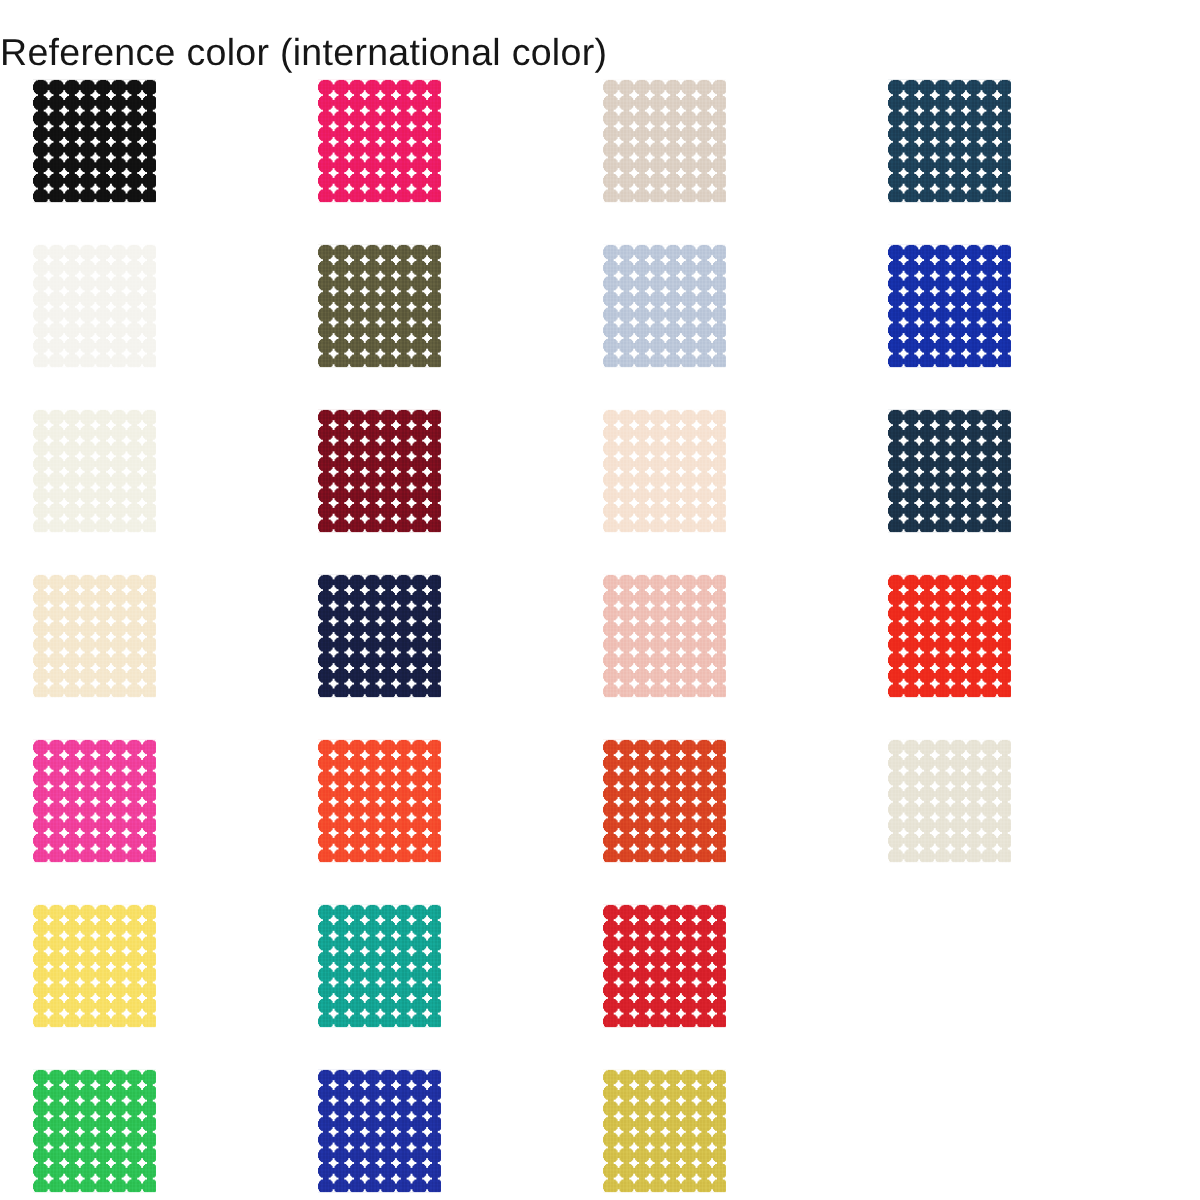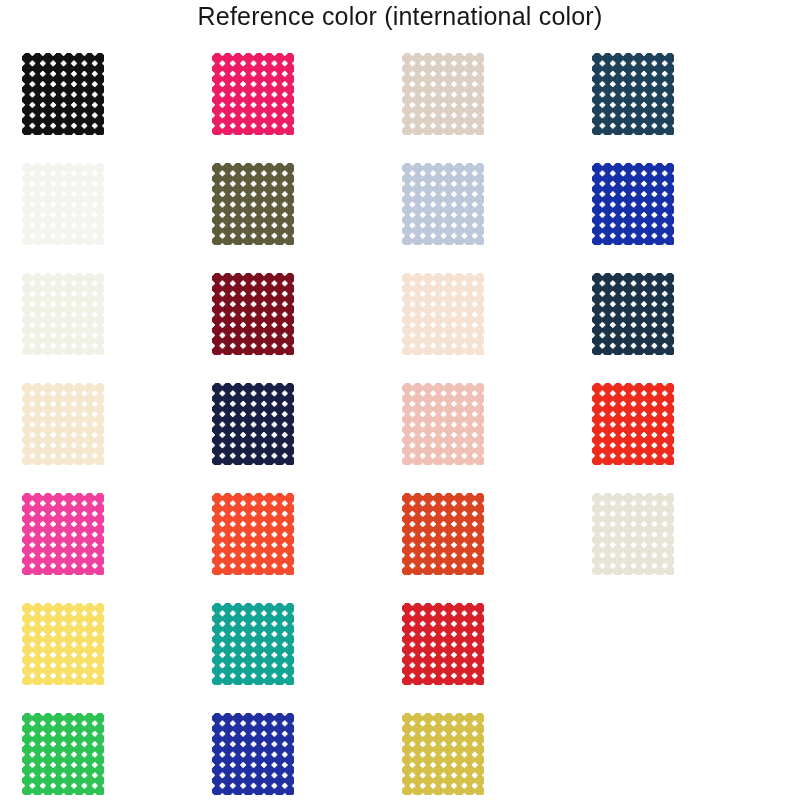"Reference color (international color)" .chart-title { text-align: center -> left; top: 2px -> 21px }
